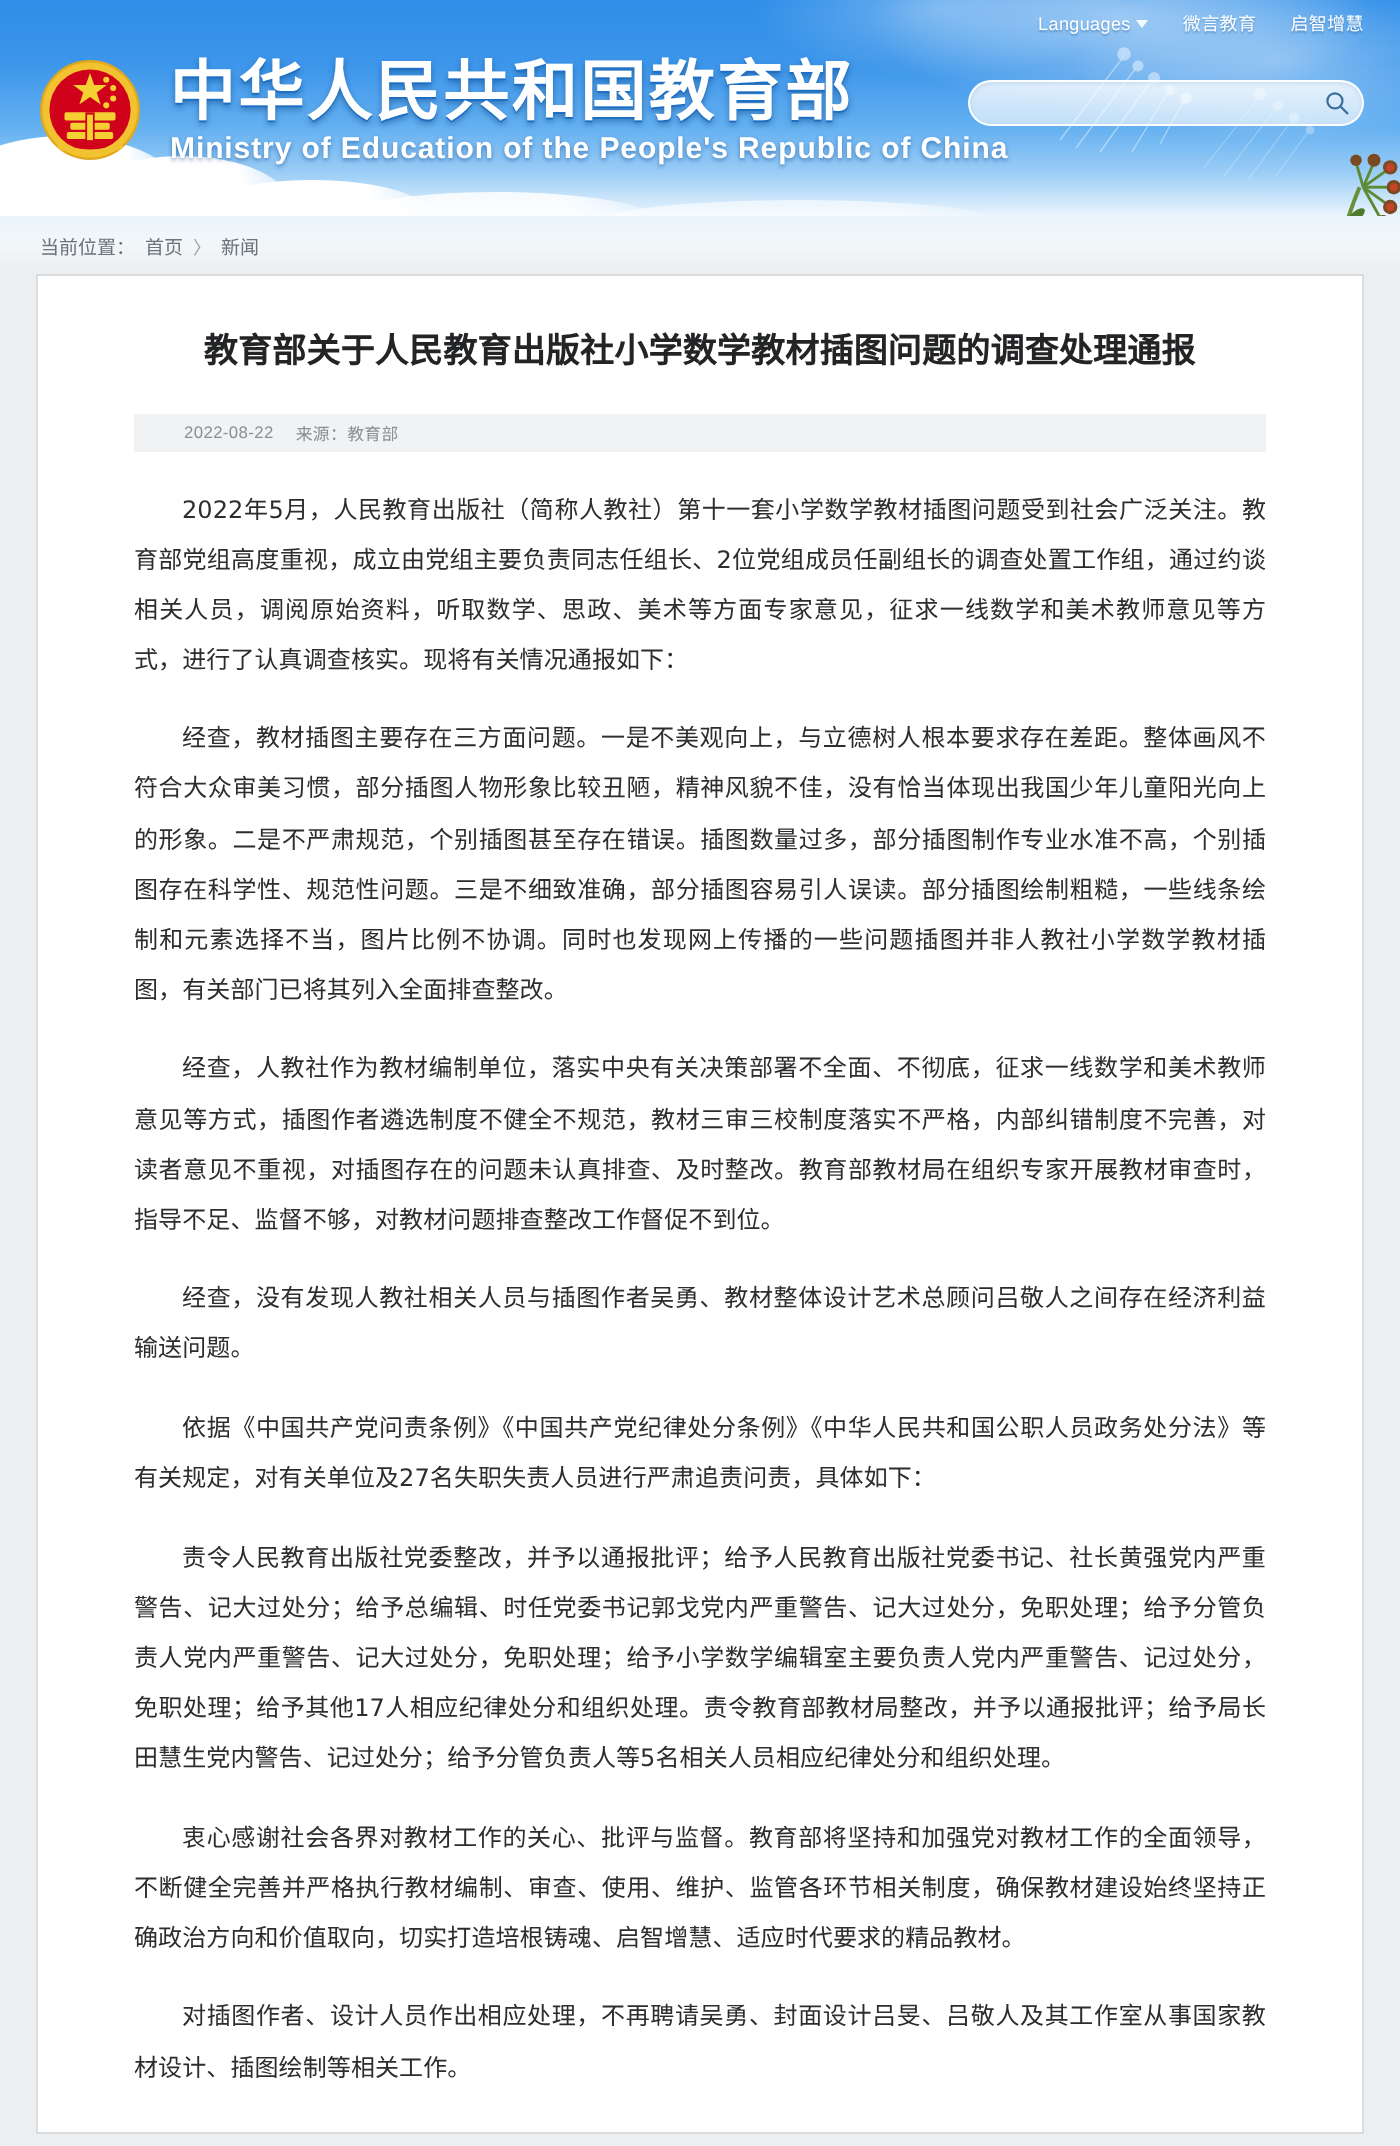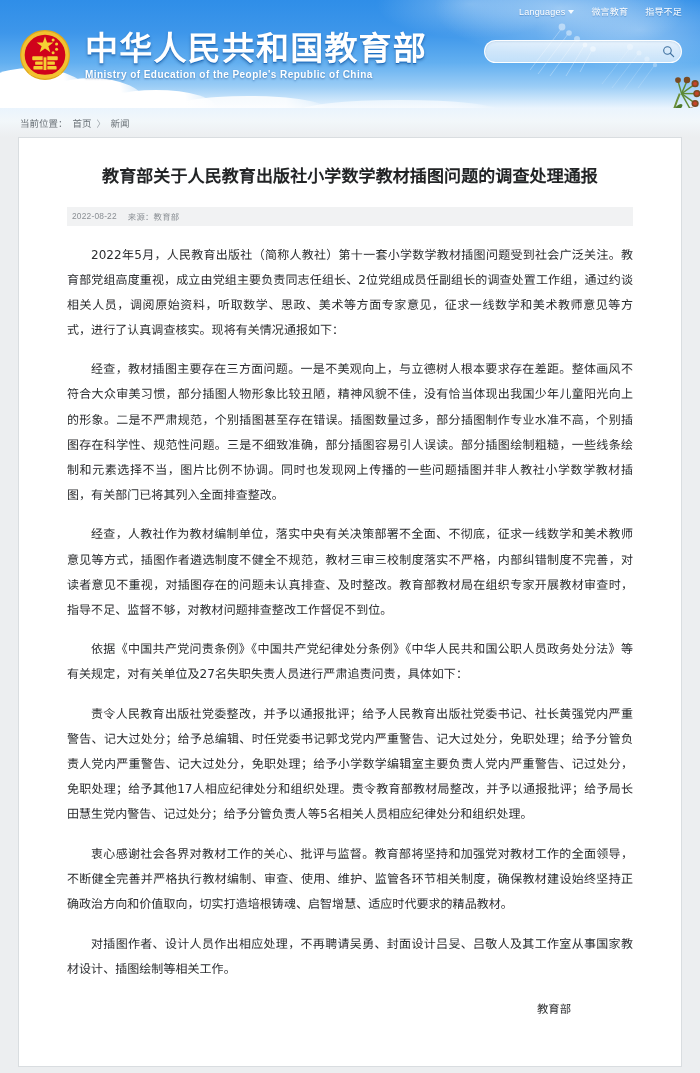"指导不足" span { text: 指导不足 -> 启智增慧 }
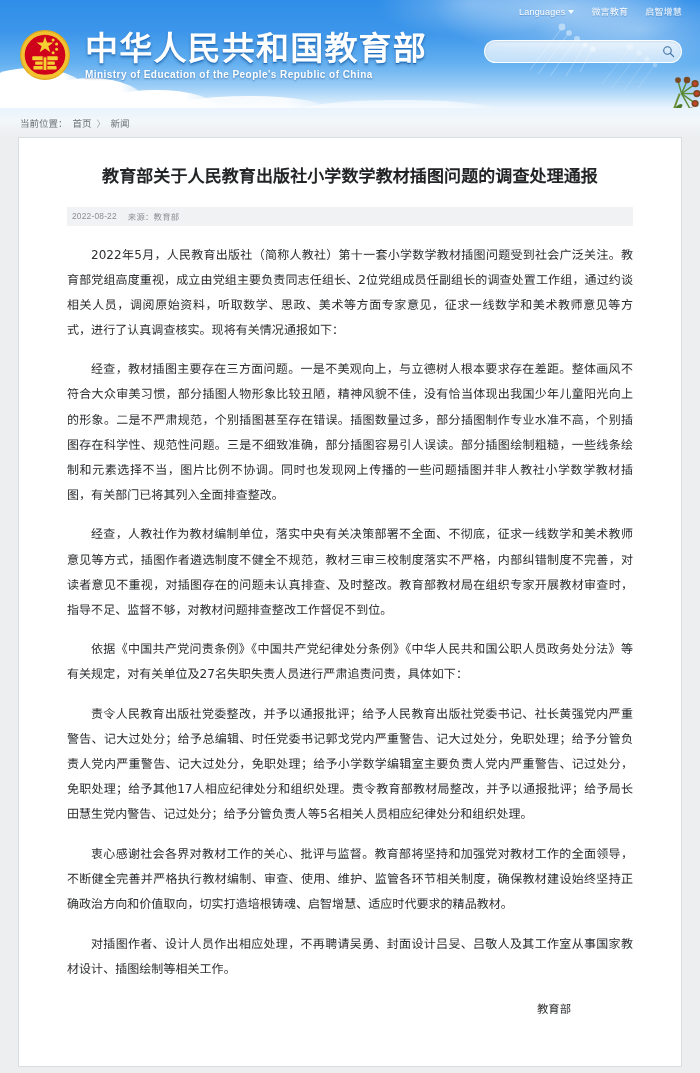"Ministry of Education of the" .en-title { font-size: 10px -> 15px }
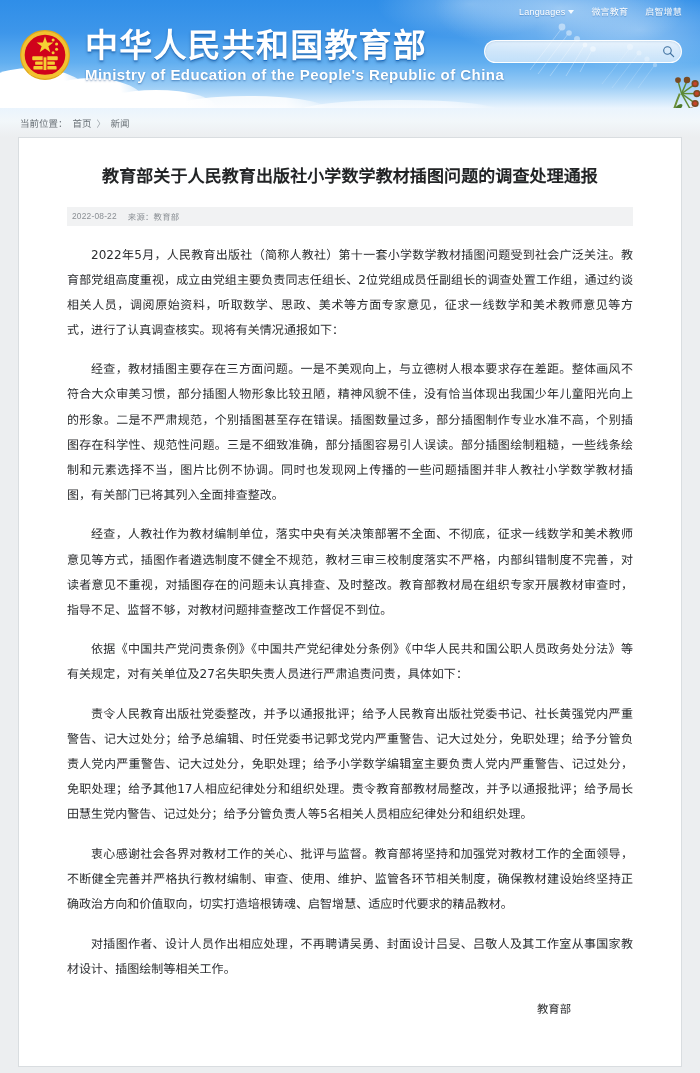"2022-08-22" .meta { padding-left: 5px -> 25px }
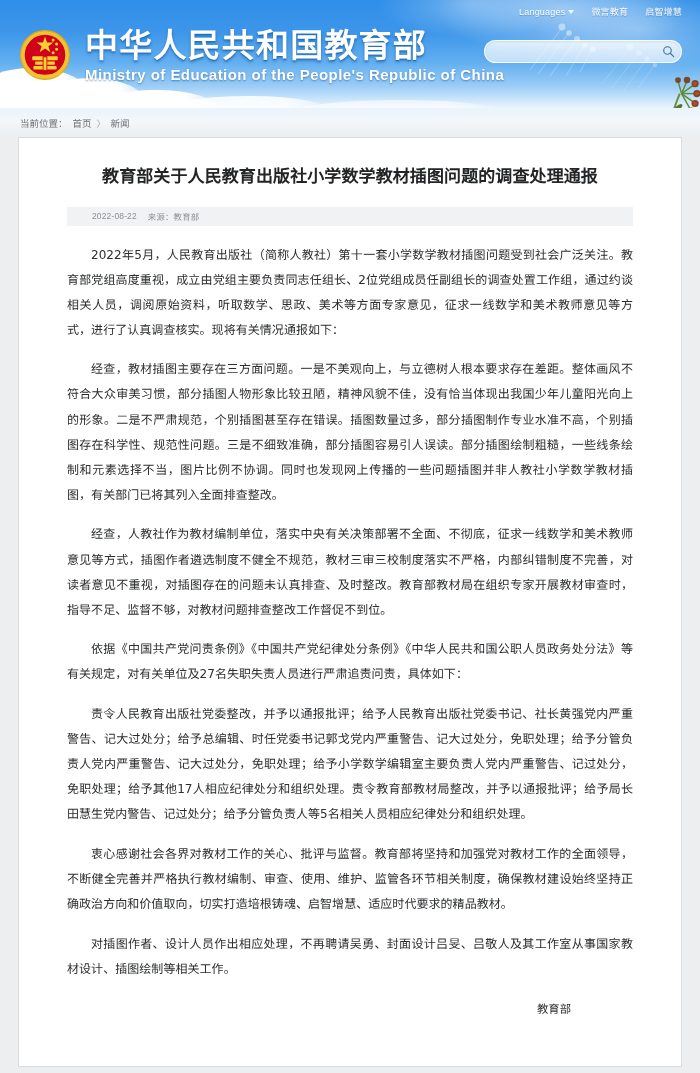"经查，没有发现人教社相关人员与插图作者吴勇、教材整体设计艺术总顾问吕敬人之间存在" p { html: none -> <p>经查，没有发现人教社相关人员与插图作者吴勇、教材整体设计艺术总顾问吕敬人之间存在经济利益输送问题。</p> }
